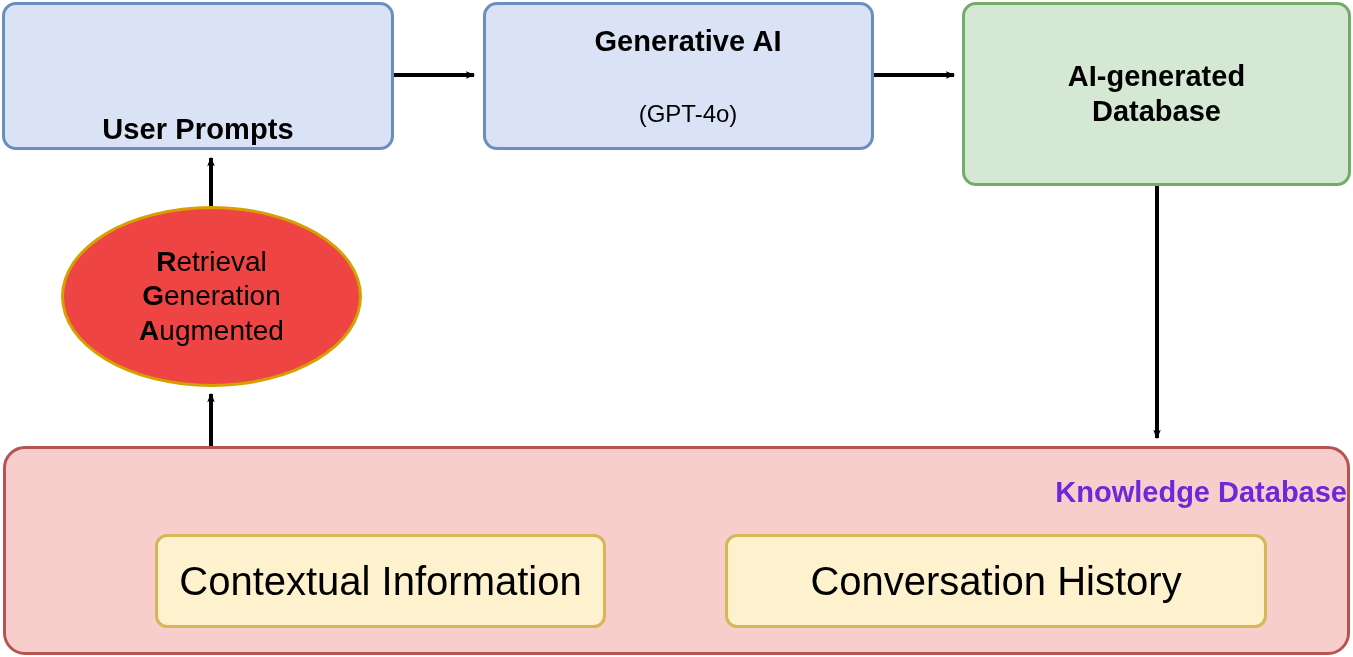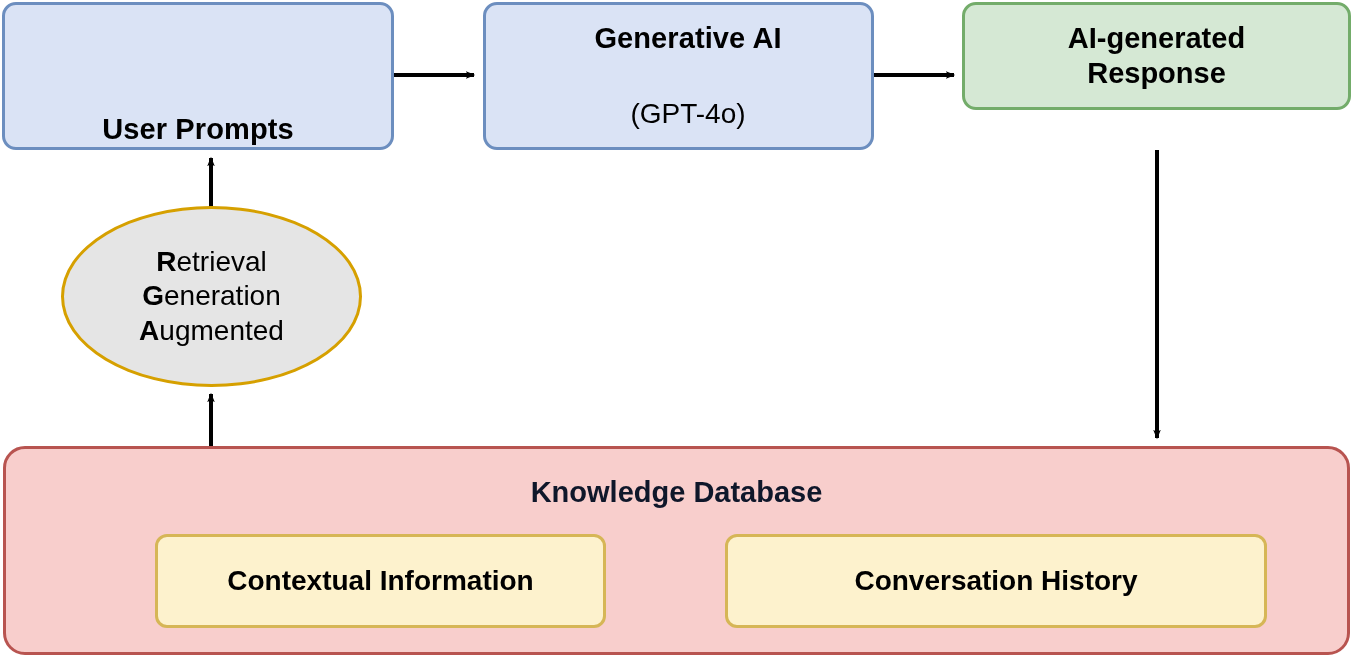"AI-generated" div.node { height: 108px -> 184px }
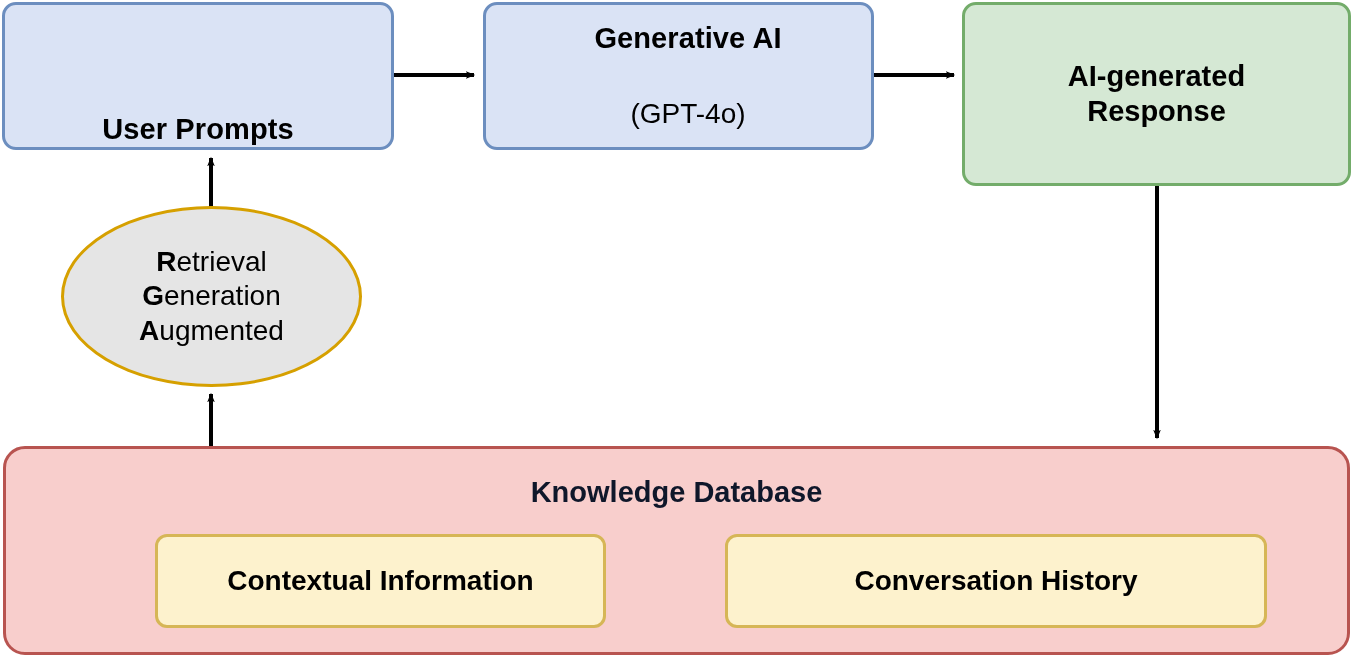"(GPT-4o)" .title-reg { font-size: 28px -> 24px }
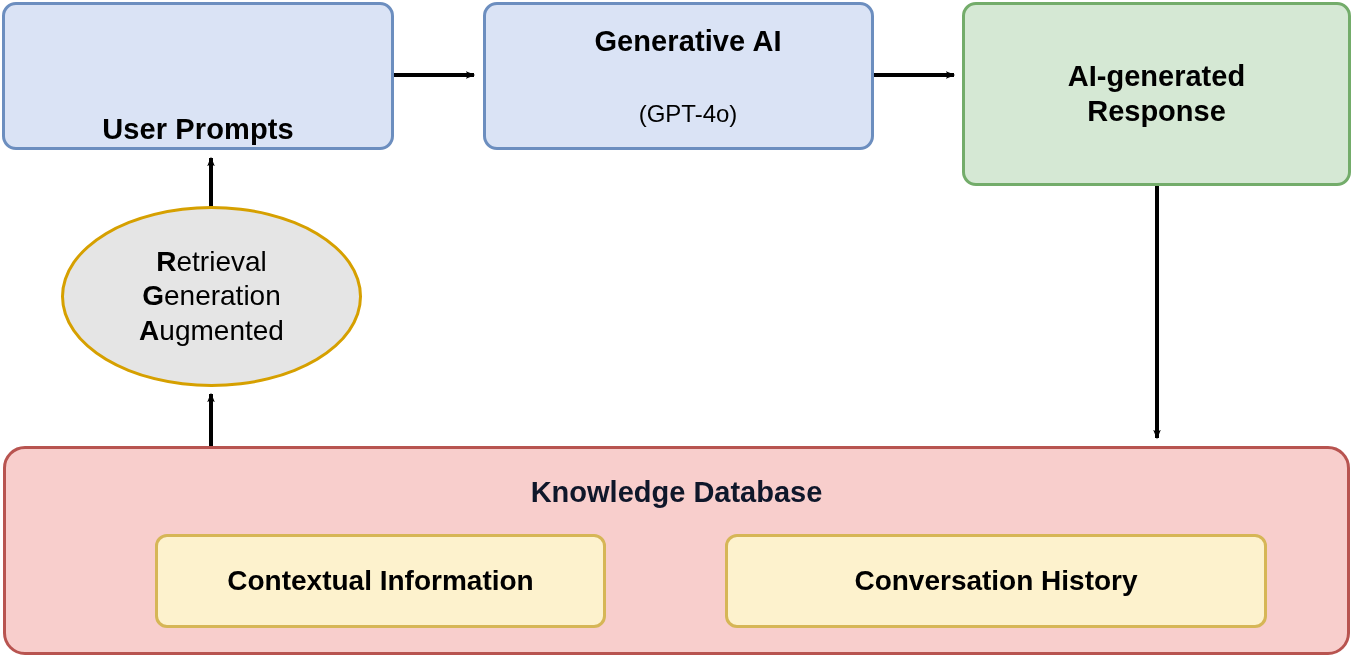"Response" div.node-label-2line { text: Response -> Database }
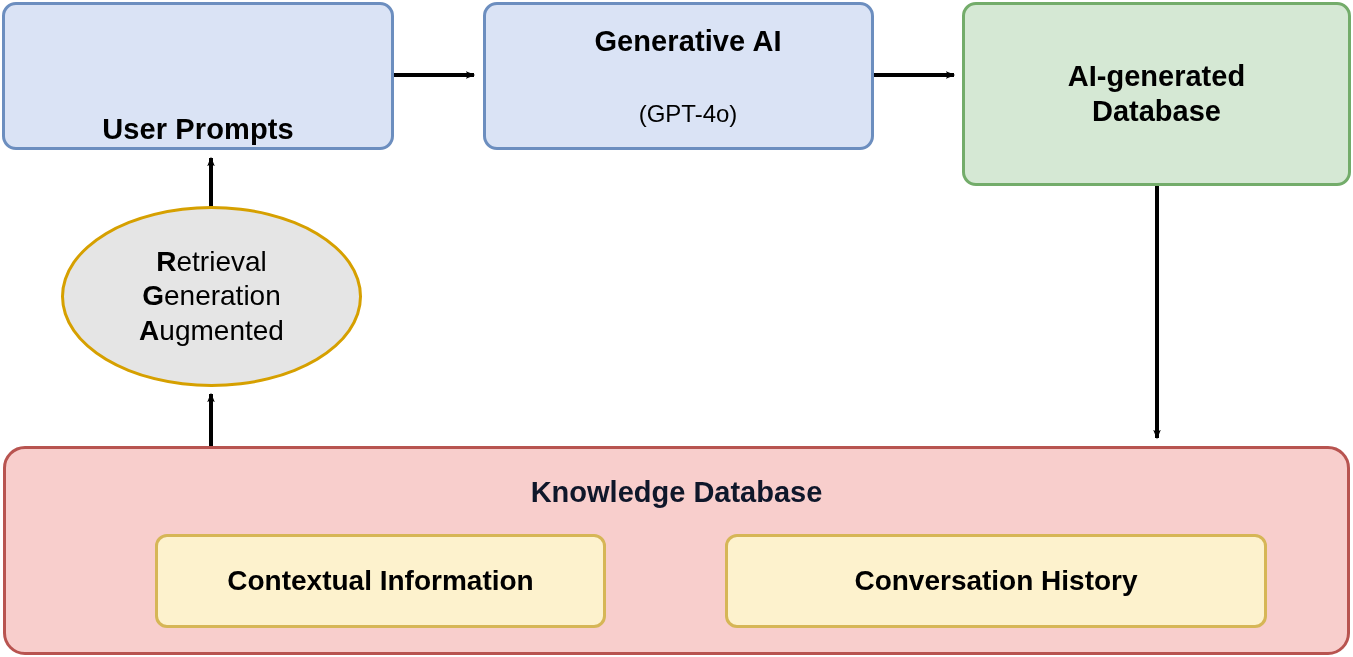"Retrieval" .ellipse-node { background: #e5e5e5 -> #ef4444 }
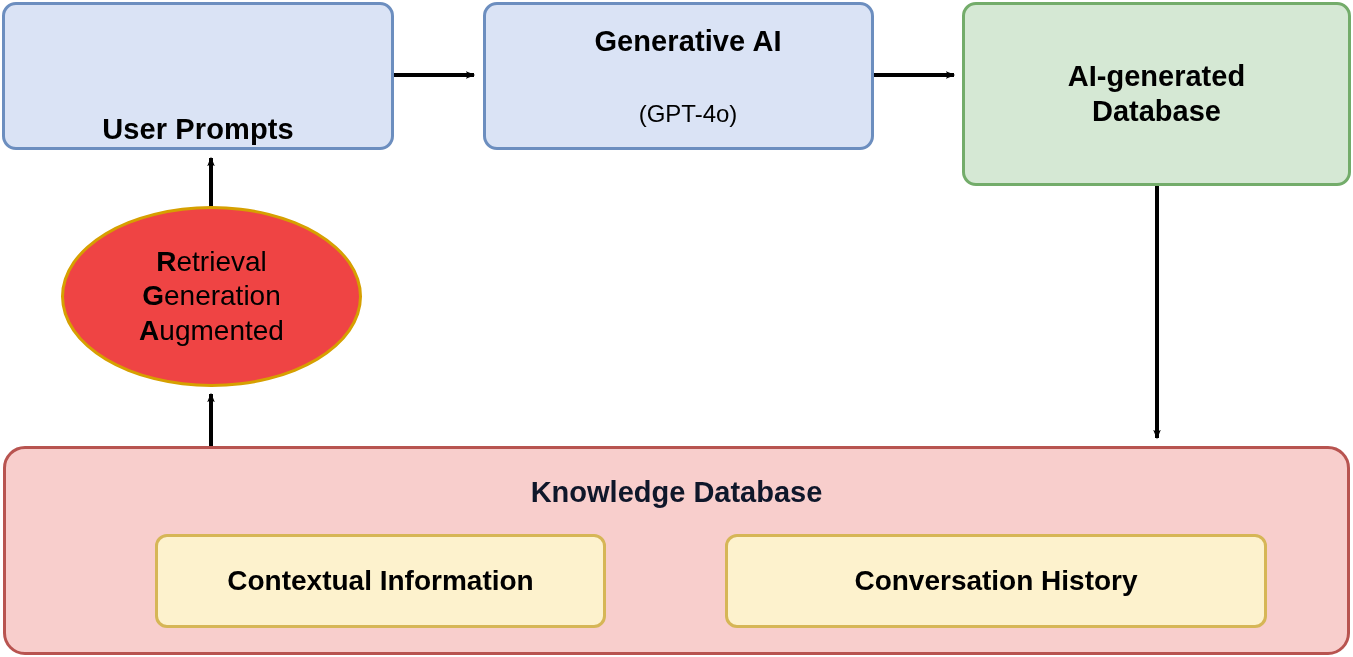"Knowledge Database" .kb-title { color: #0f172a -> #6d28d9; text-align: center -> right }
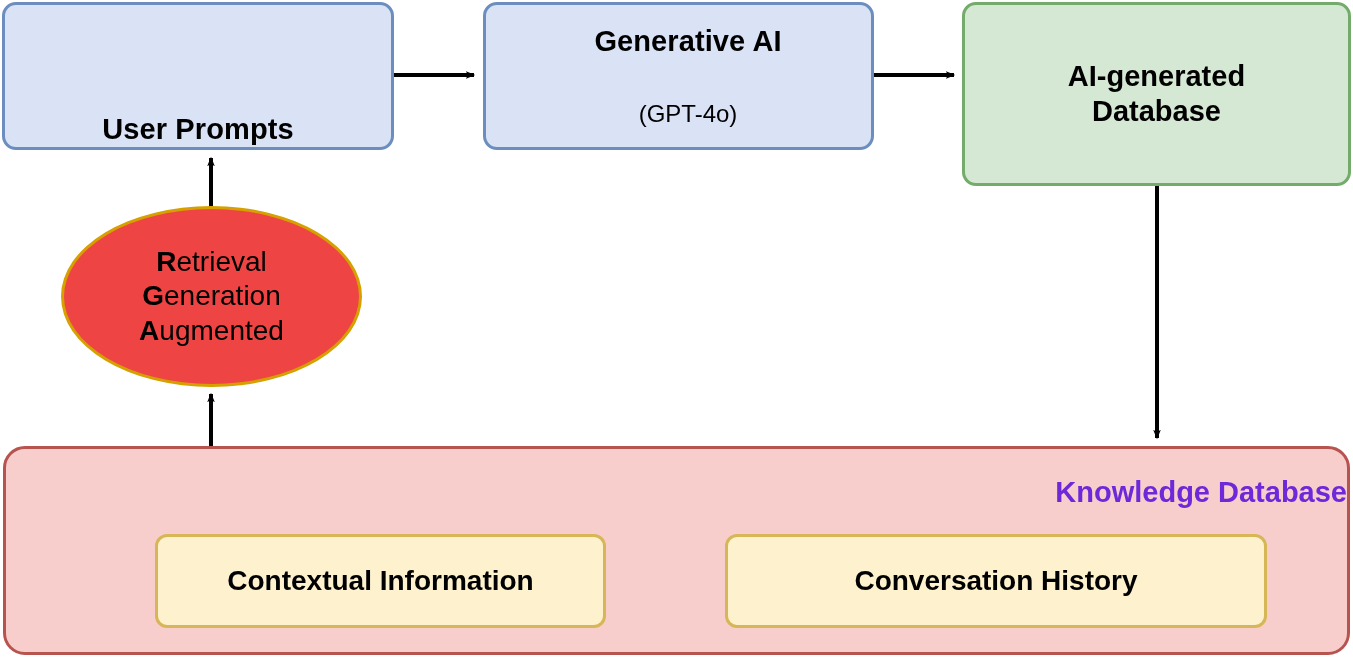"Contextual Information" .yellow-label { font-size: 28px -> 40px; font-weight: bold -> normal }
